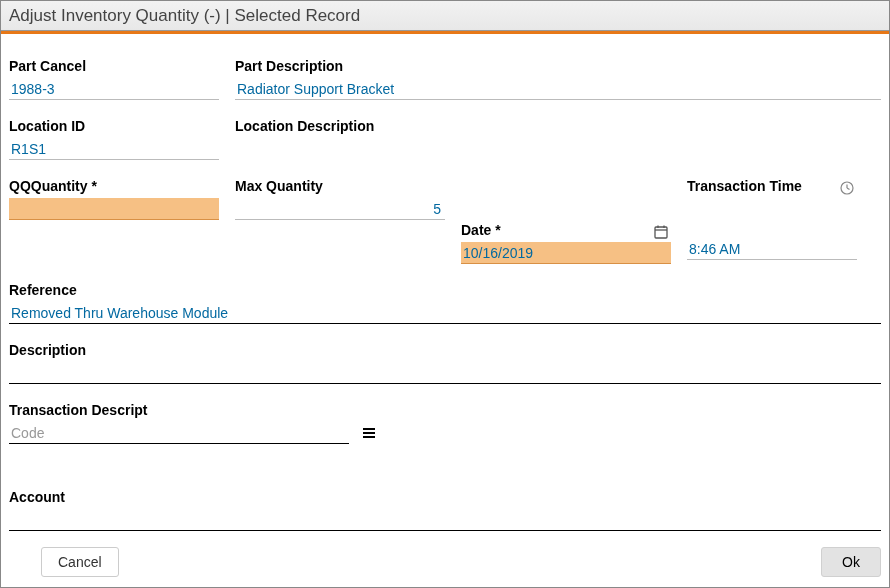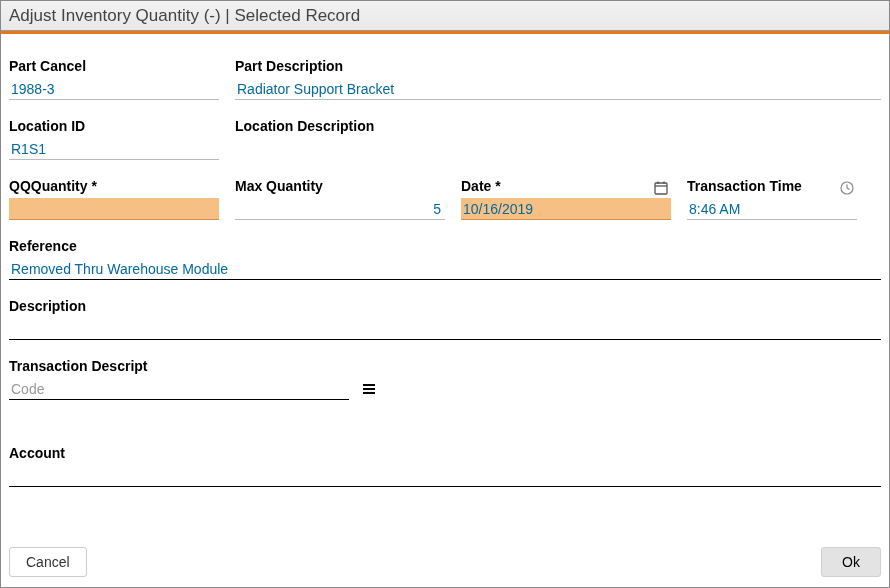"Date *" div.field { margin-top: none -> 44px }
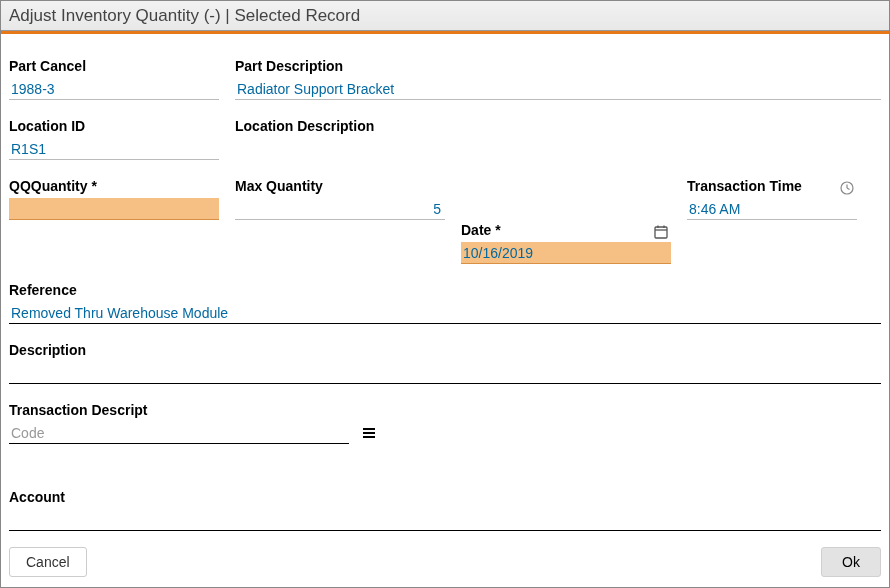"8:46 AM" .input-time { margin-top: none -> 40px }
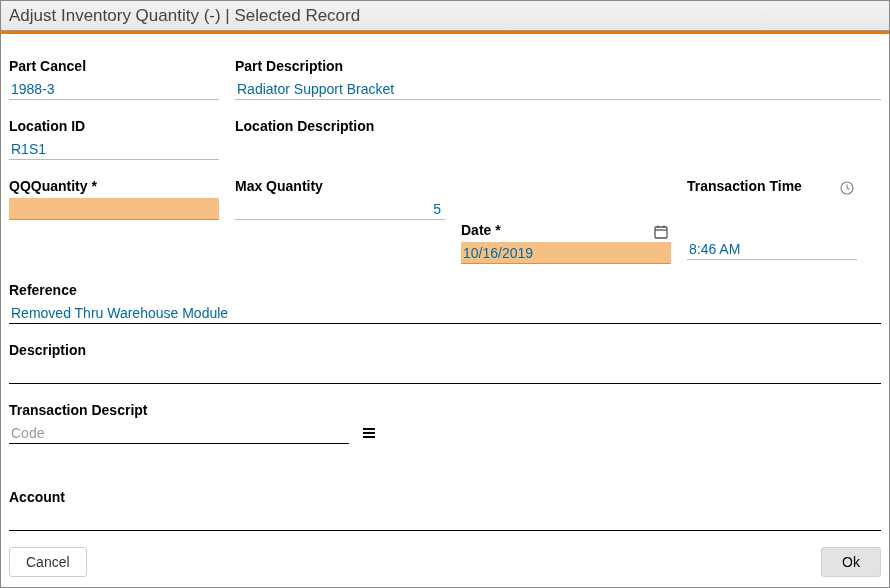"Cancel" .btn-cancel { margin-left: none -> 32px }
